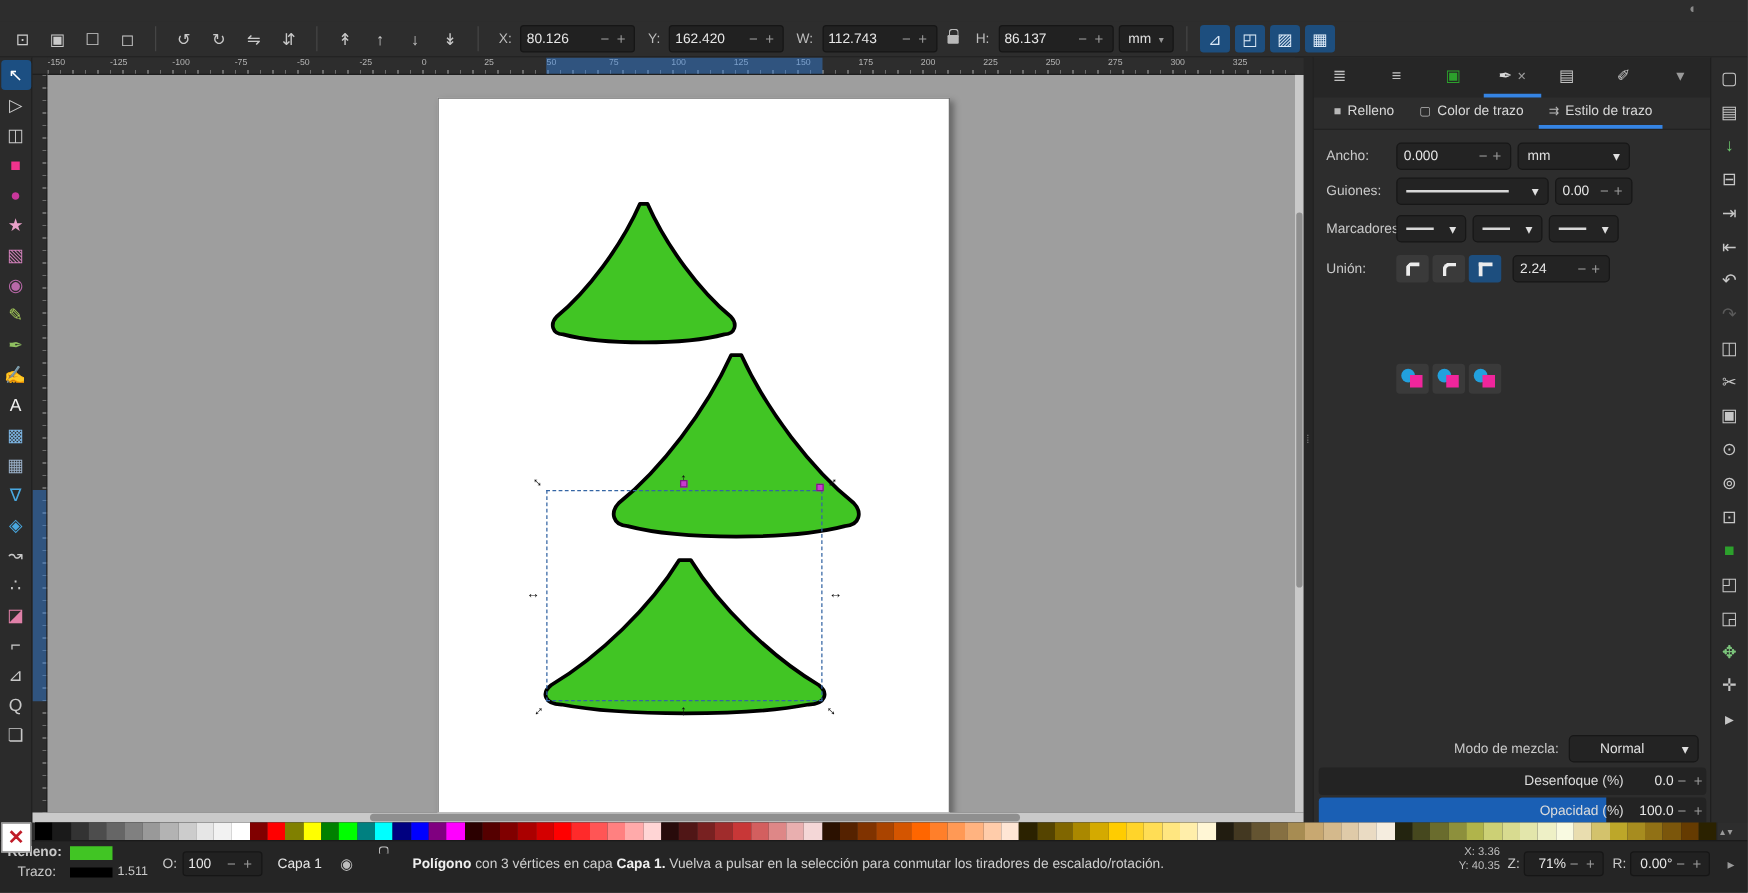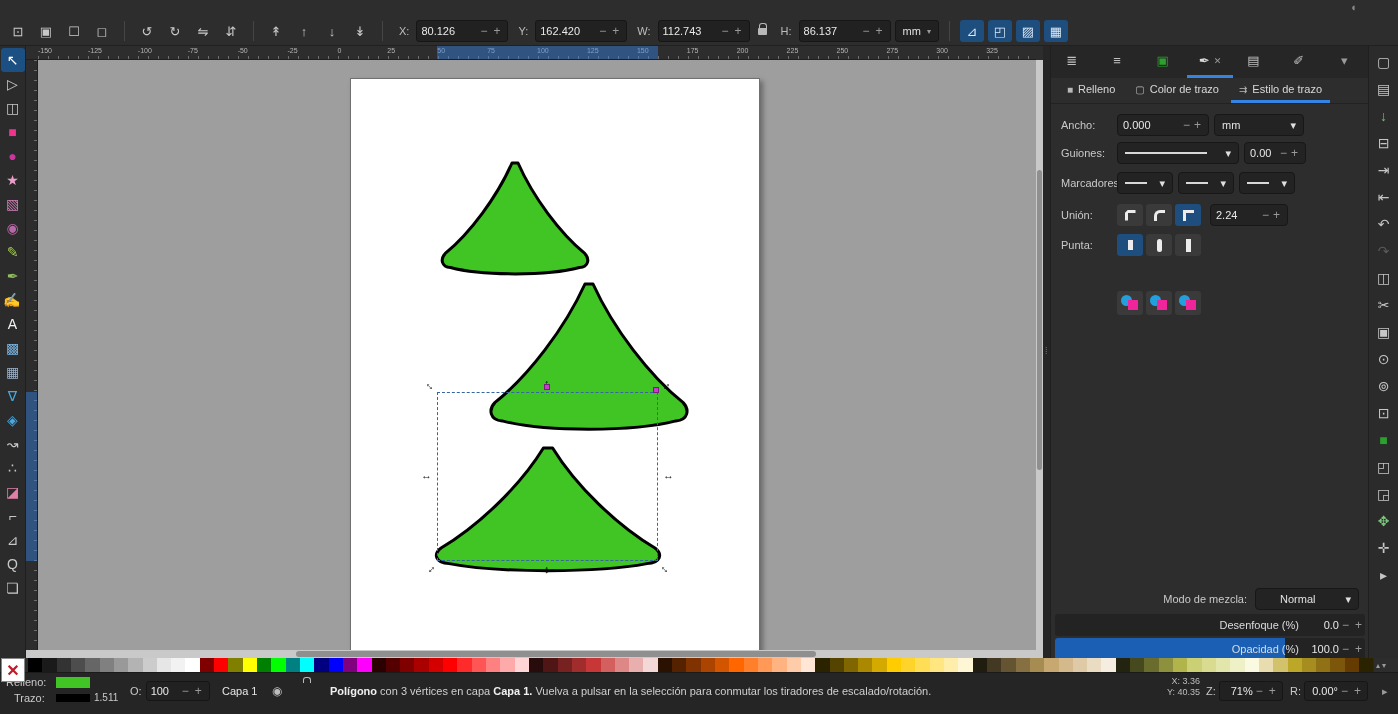"Punta:" div.prow { html: <div> <span>Punta:</span> <span> <span></span> </span> <span> <span></span> </span> <span> <span></span> </span> </div> -> none }
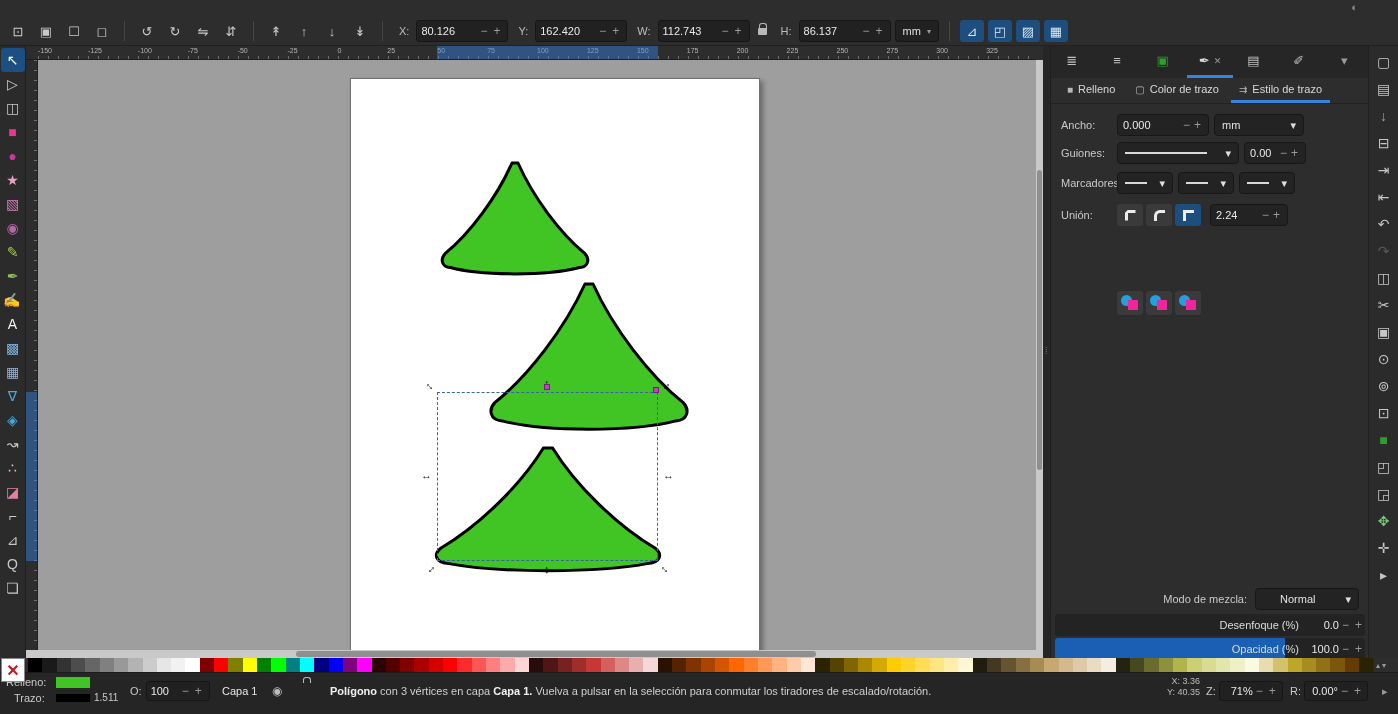"Relleno:" span.sb { font-weight: none -> bold }
